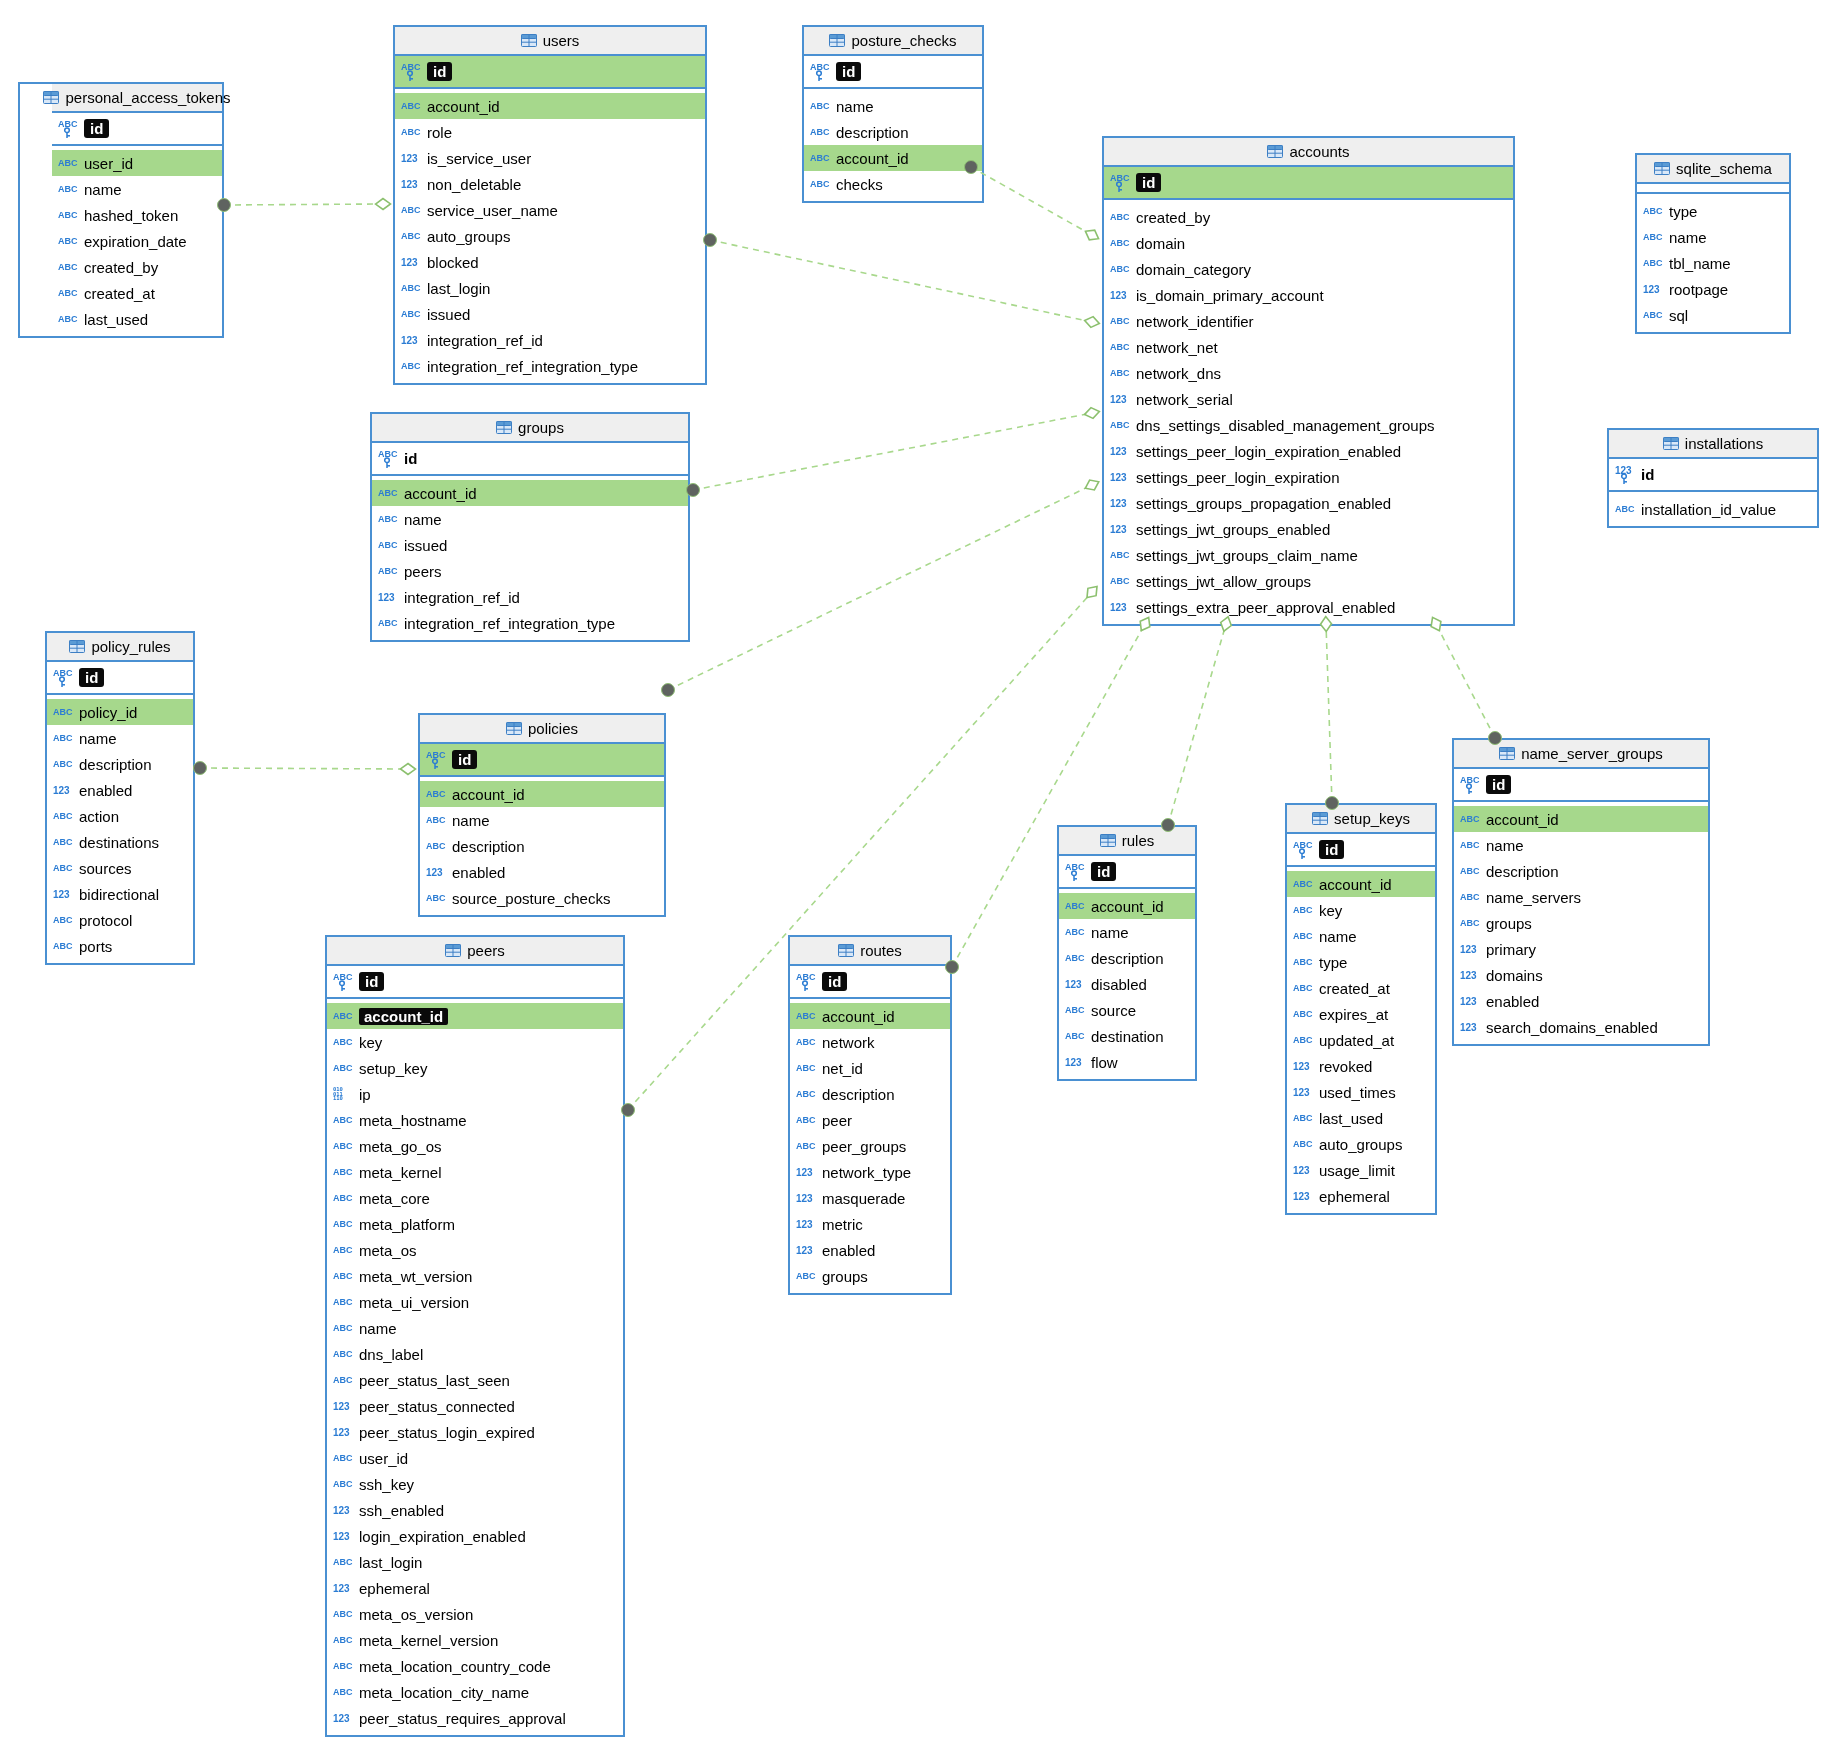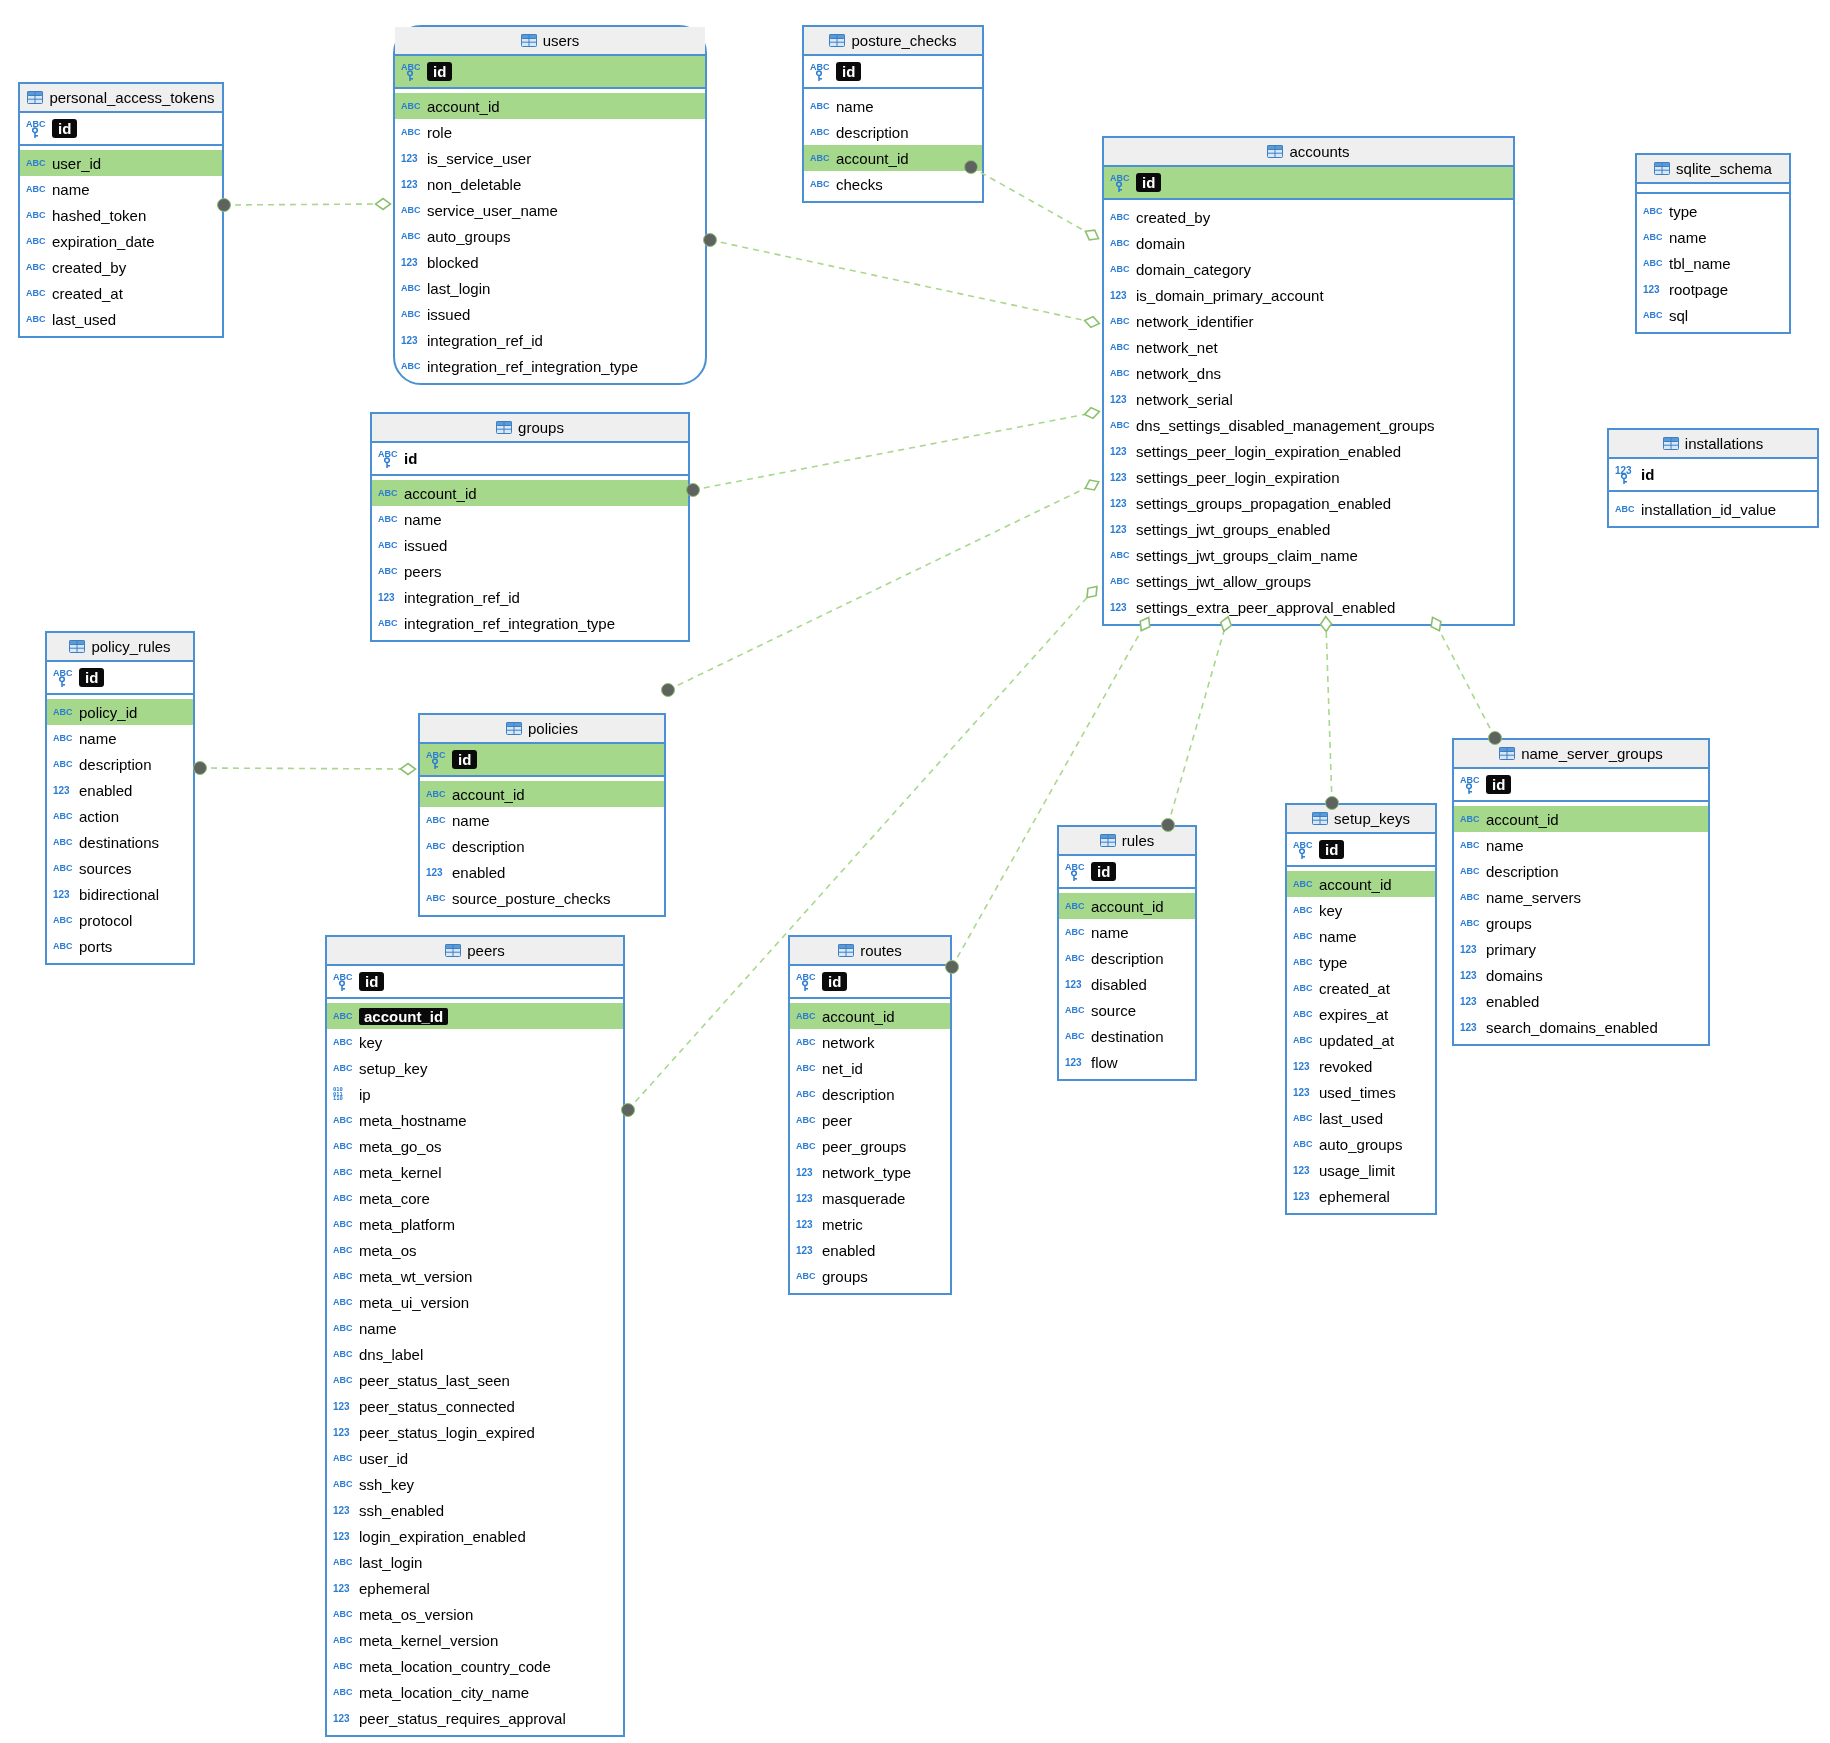"users" div.tbl { border-radius: 28px -> none }
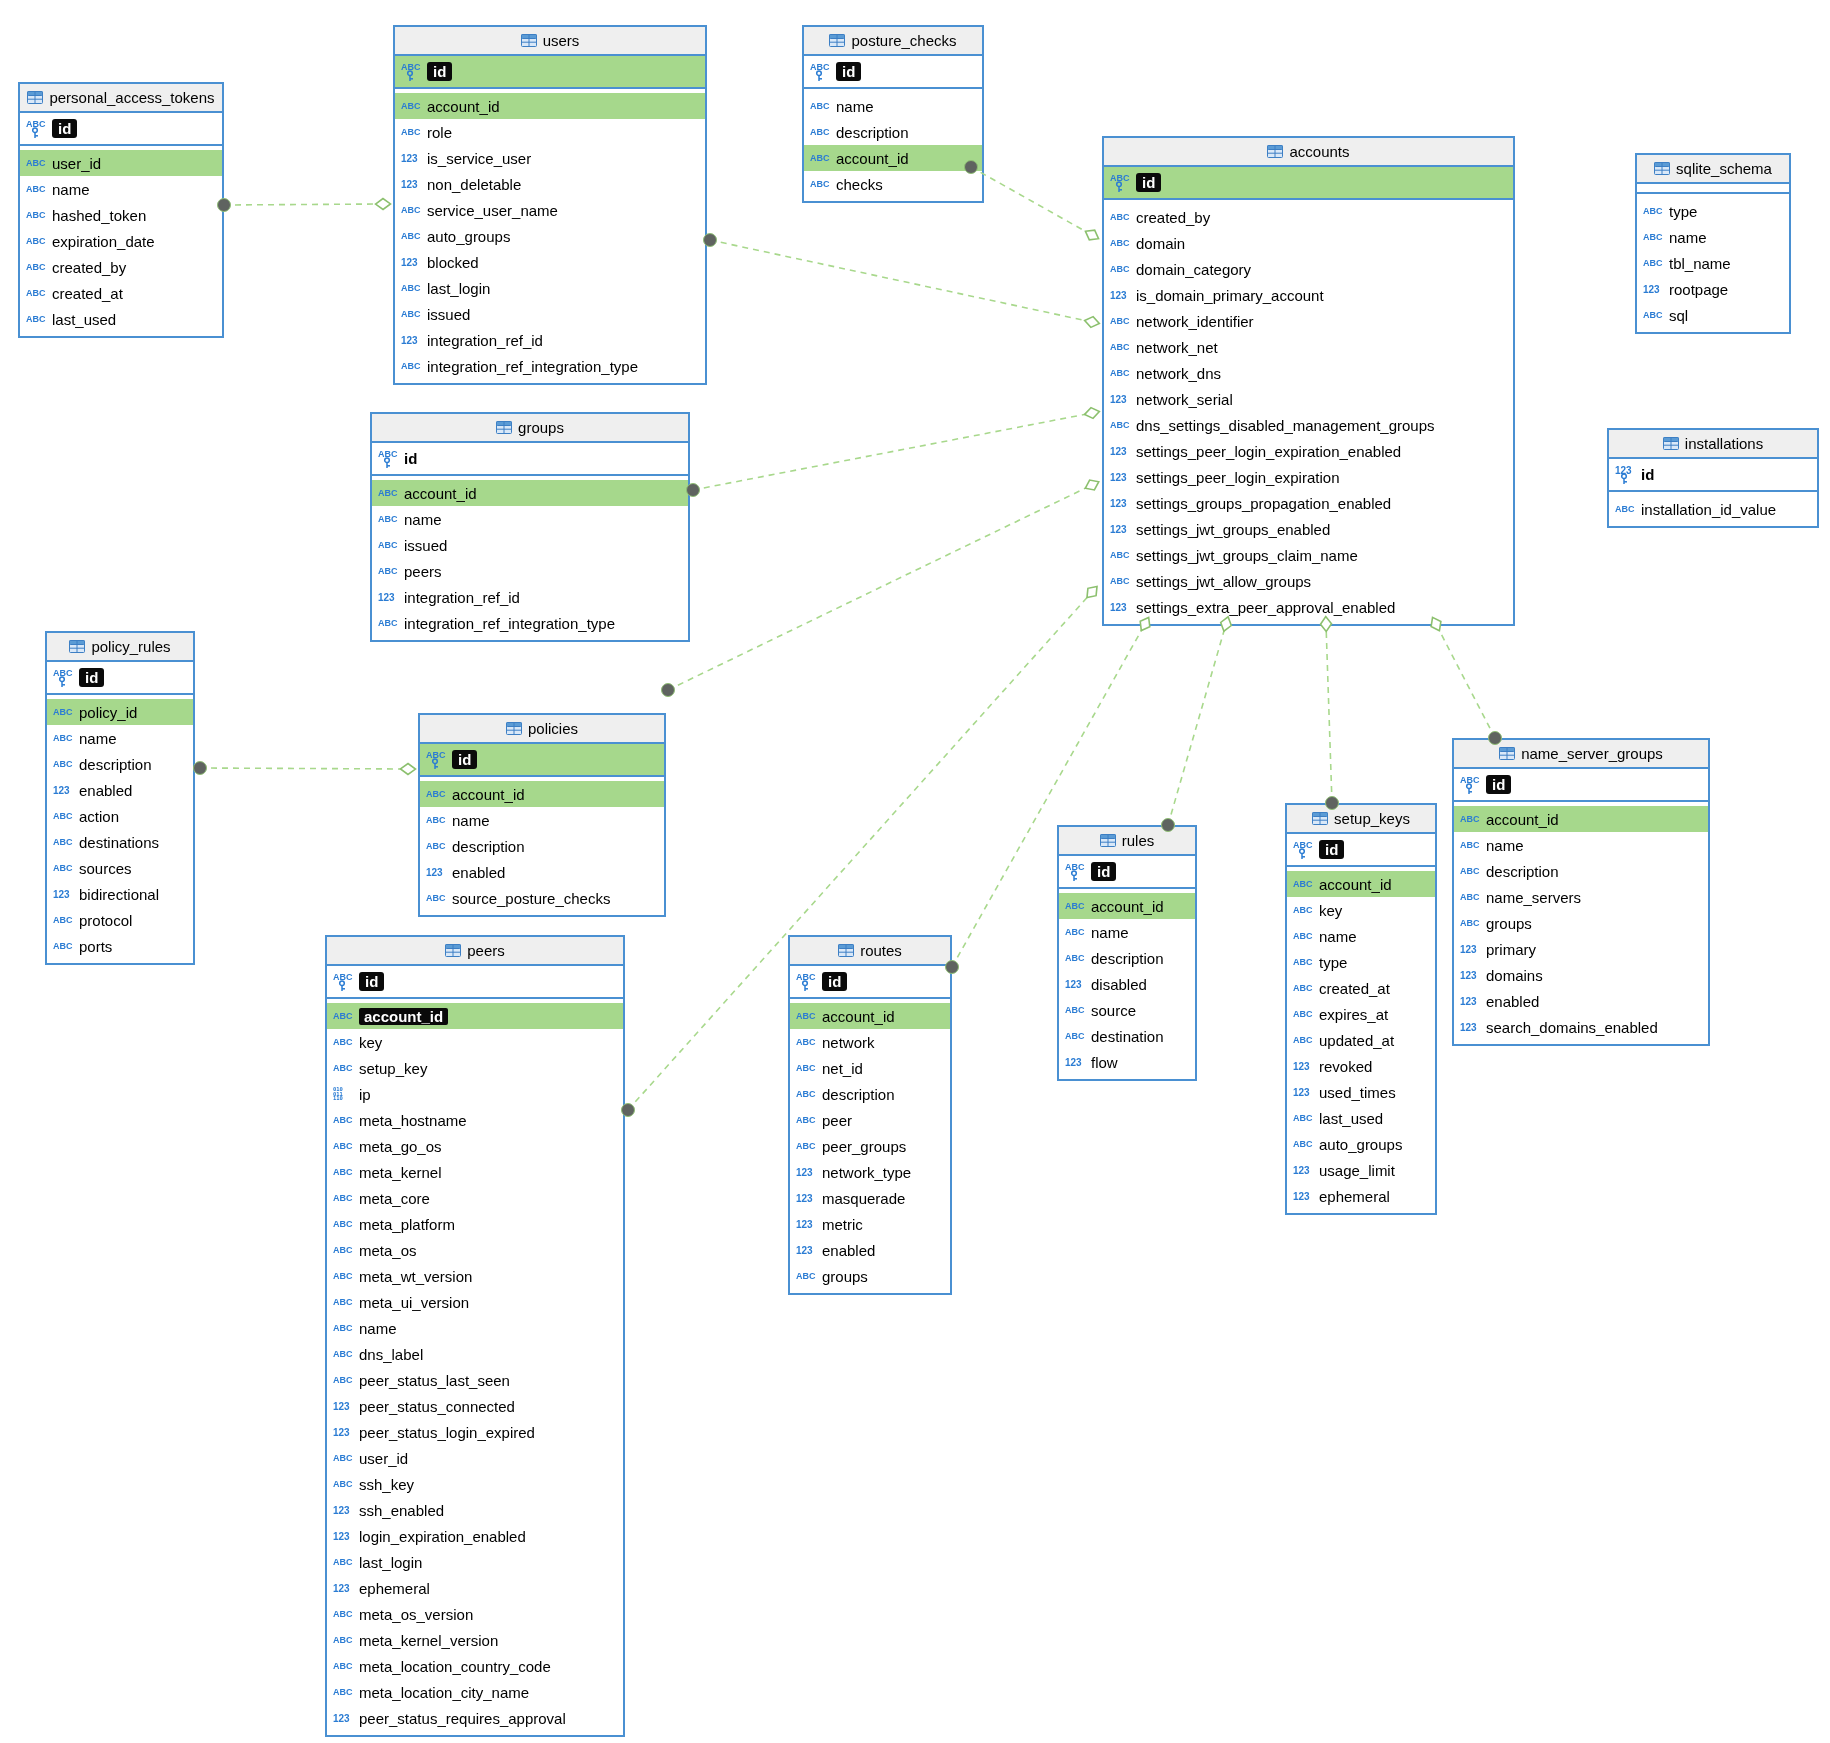"personal_access_tokens" div.tbl { padding-left: none -> 32px }
